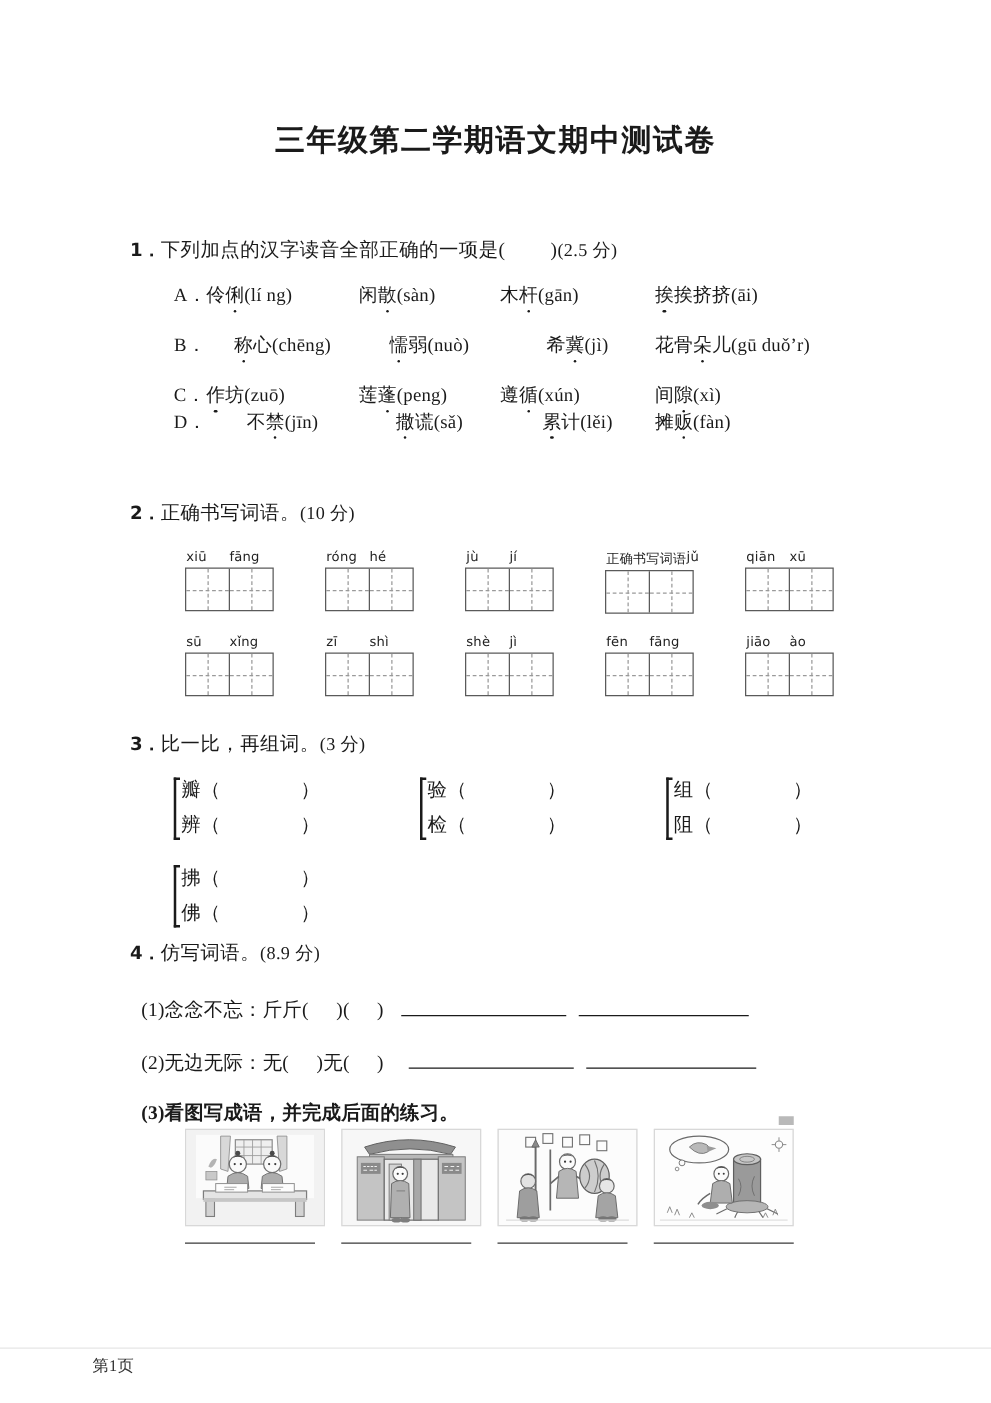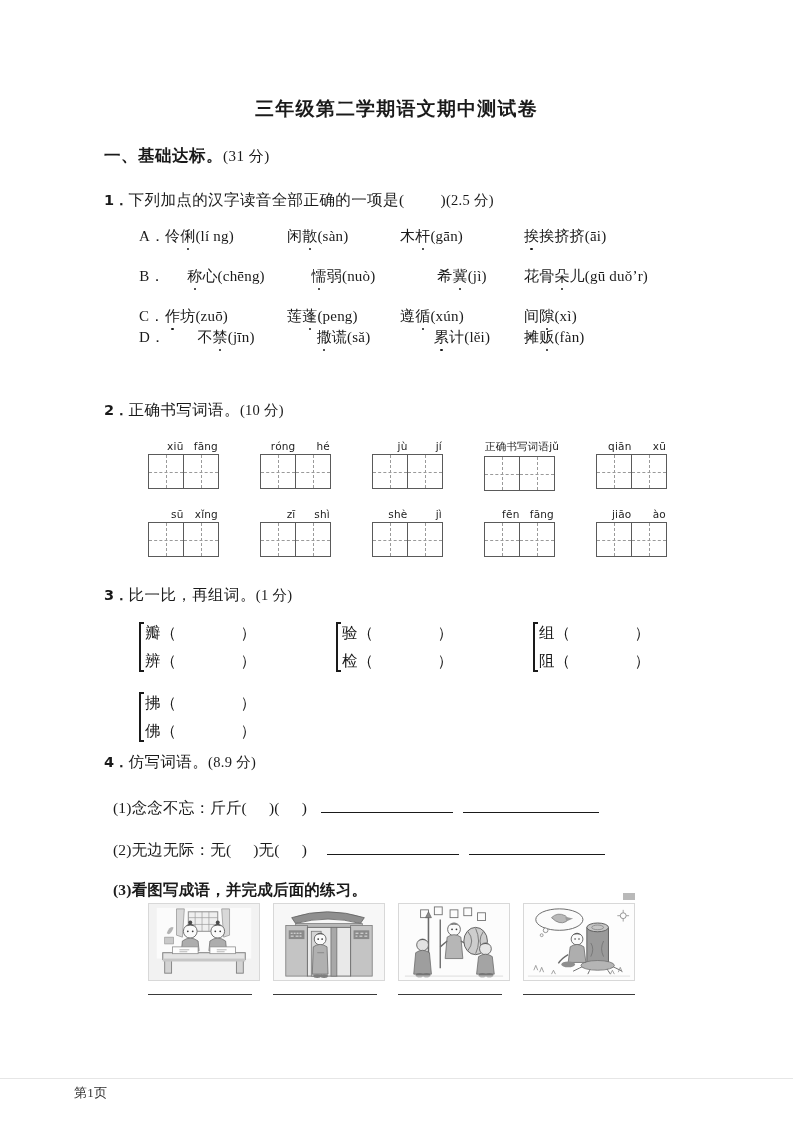"三年级第二学期语文期中测试卷" .doc-title { font-size: 19px -> 24px }
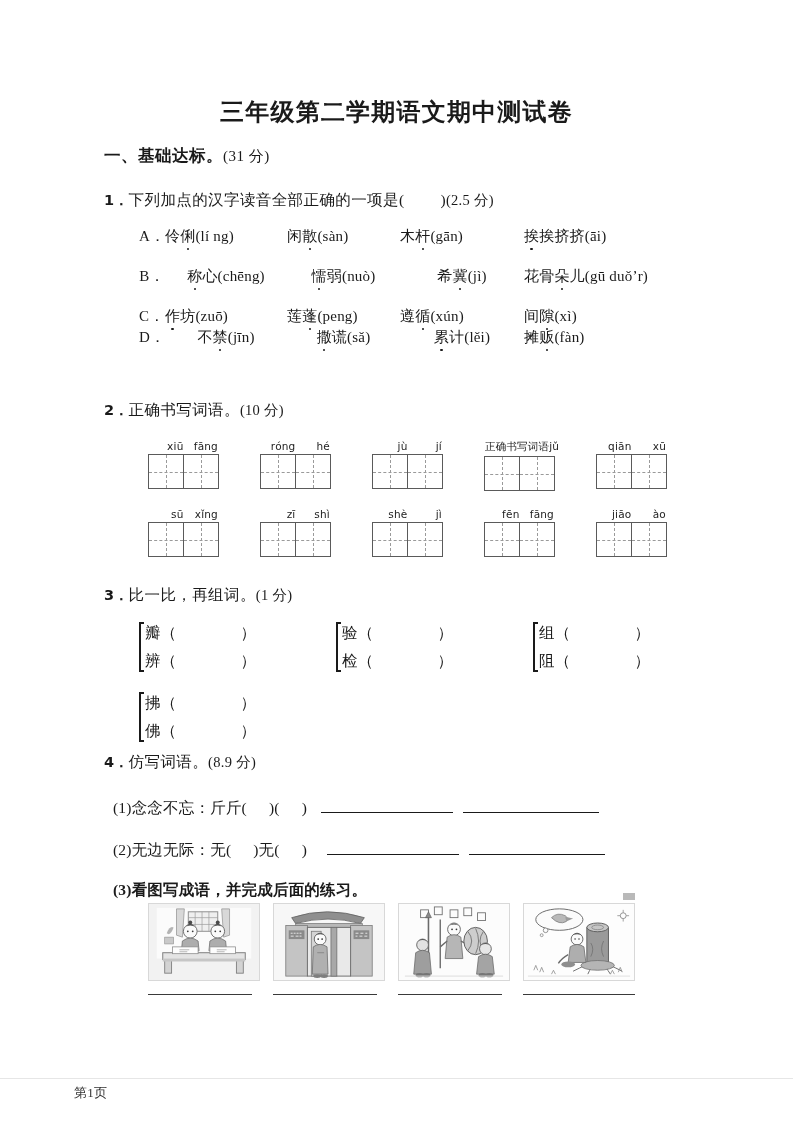"一、基础达标。(31 分)" div.section-head { html: <div> <span>一、基础达标。</span><span>(31 分)</span> </div> -> none }
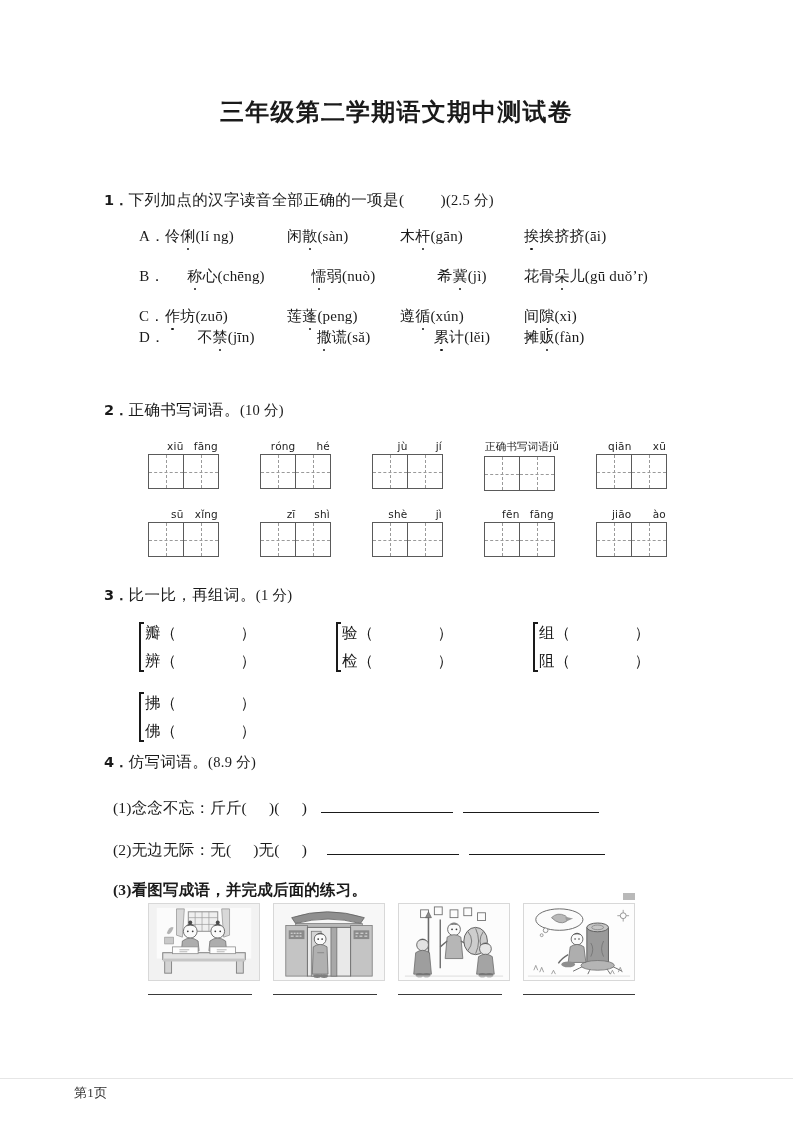"xiū" .grid-py span { text-align: right -> left }
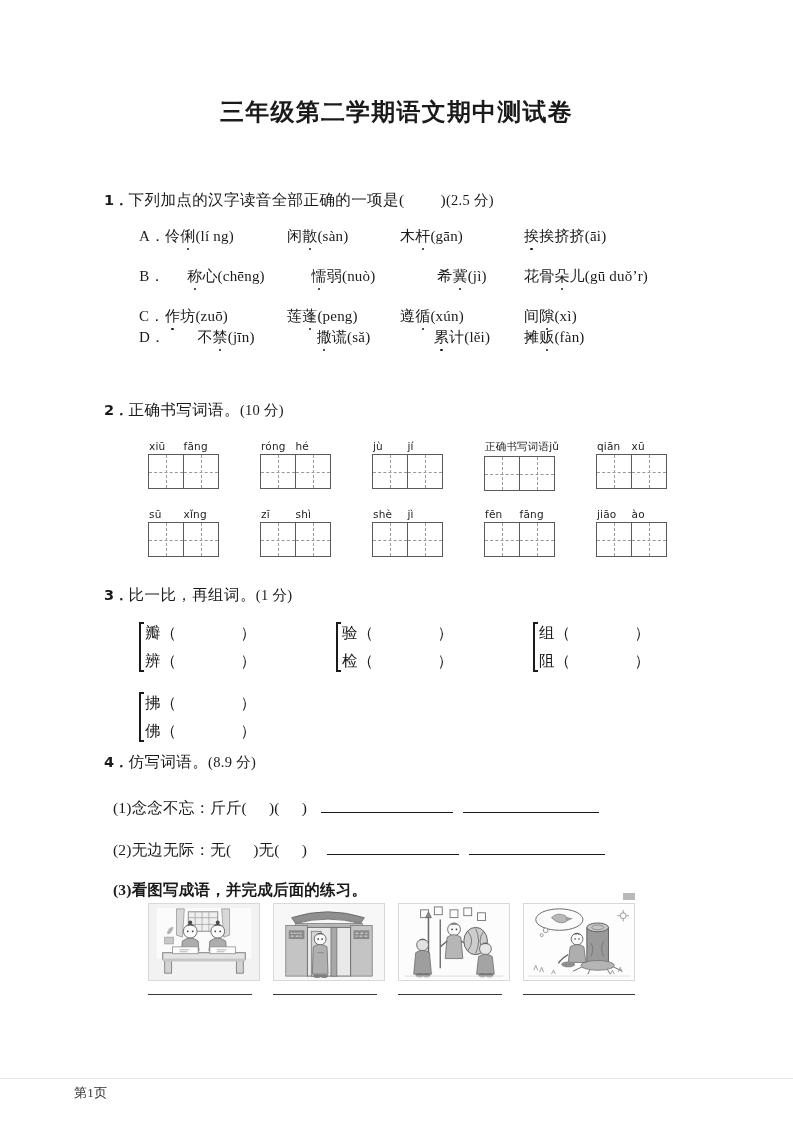"(1 分)" span.q-pts { text: 1 -> 3 }
